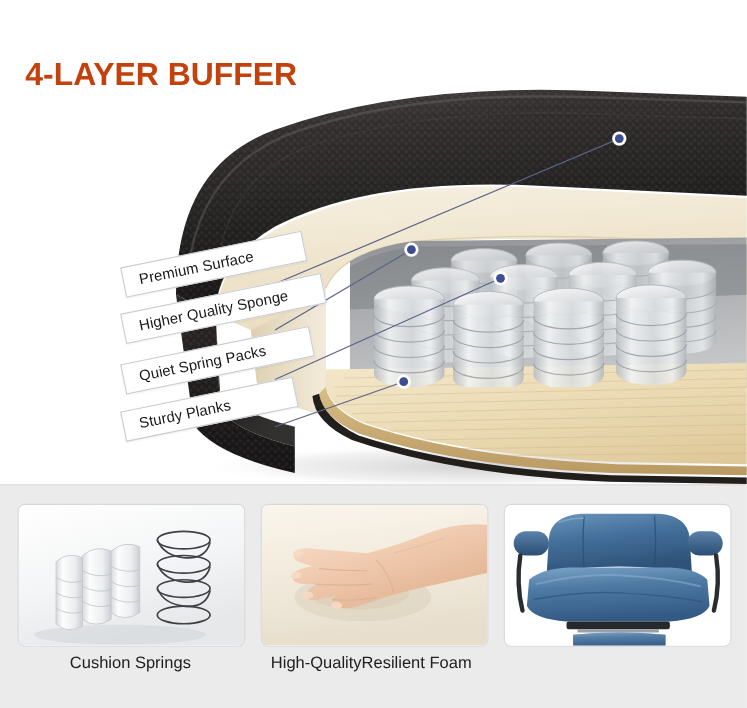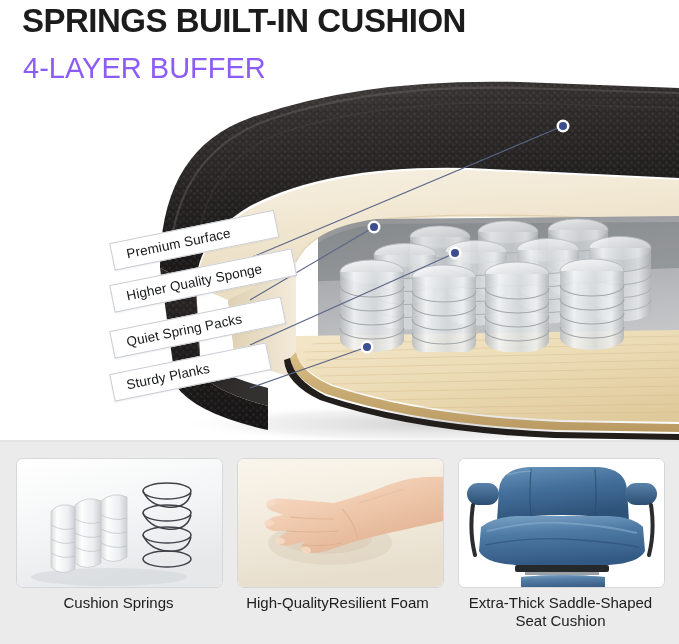"SPRINGS BUILT-IN CUSHION" div { html: <div>SPRINGS BUILT-IN CUSHION</div> -> none }
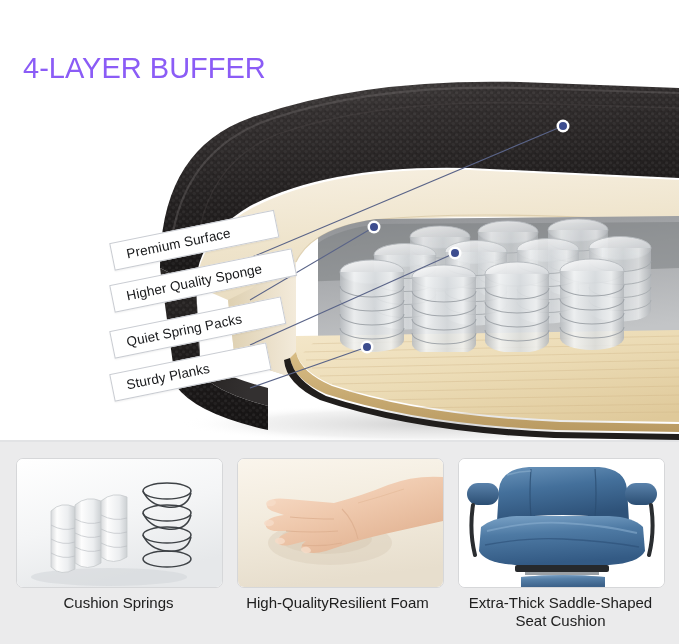"4-LAYER BUFFER" #subtitle { color: #8b5cf6 -> #c2410c; font-weight: 400 -> 700 }
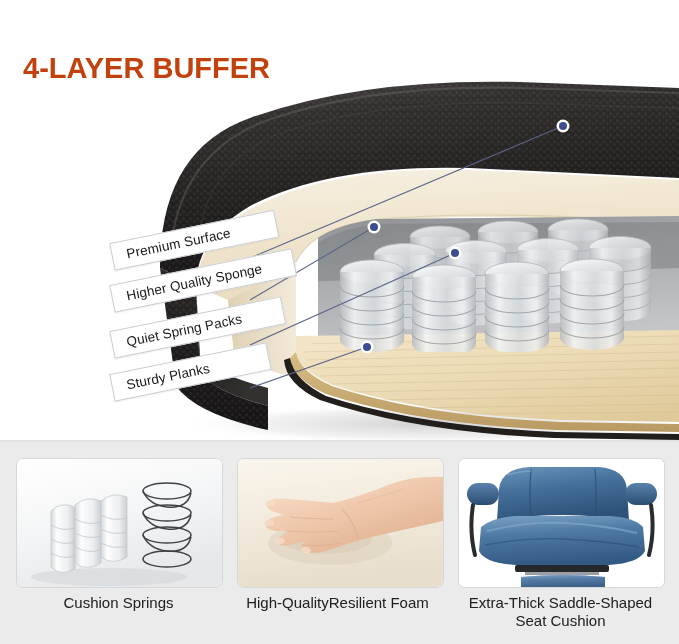"Extra-Thick Saddle-Shaped Seat Cushion" div.caption { html: <div>Extra-Thick Saddle-Shaped Seat Cushion</div> -> none }
